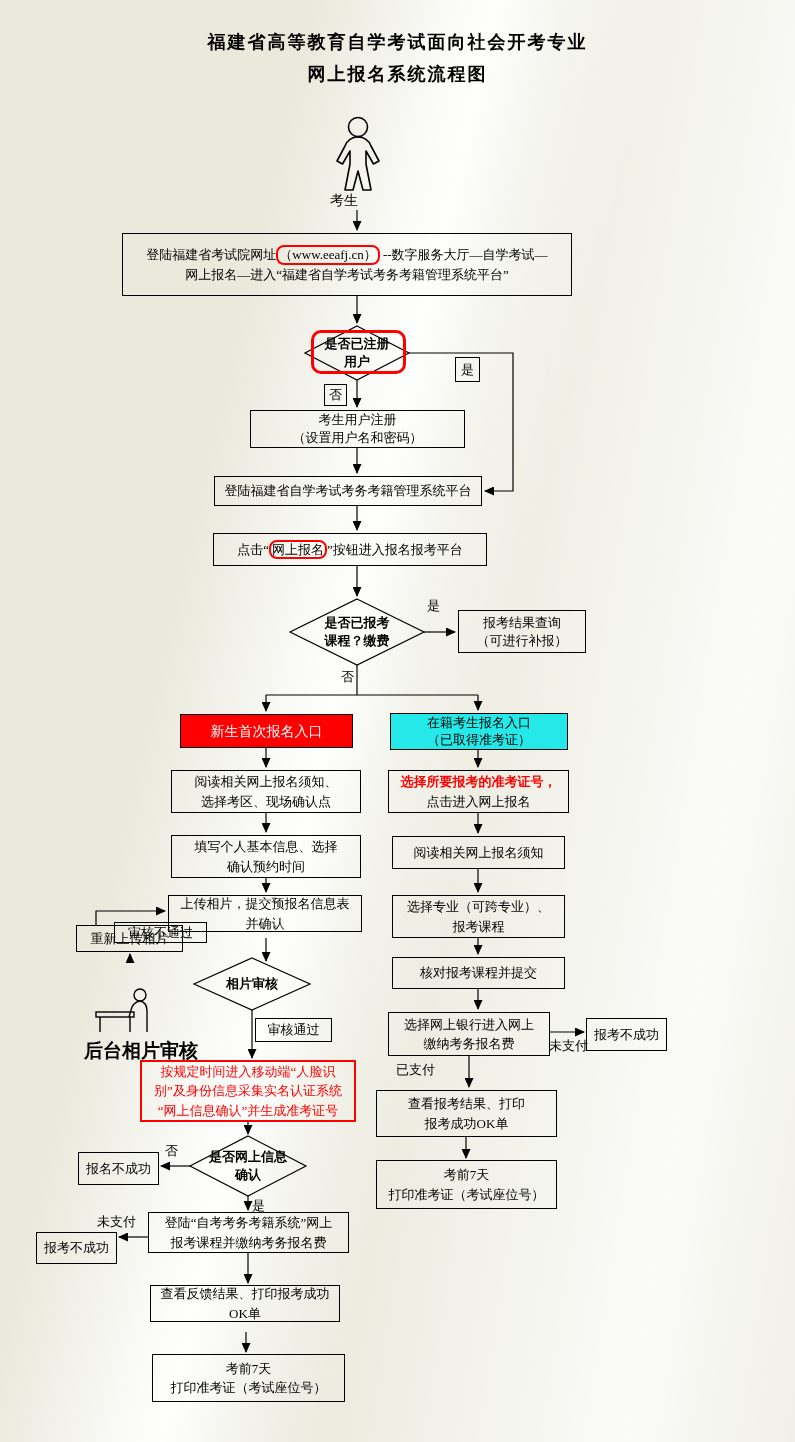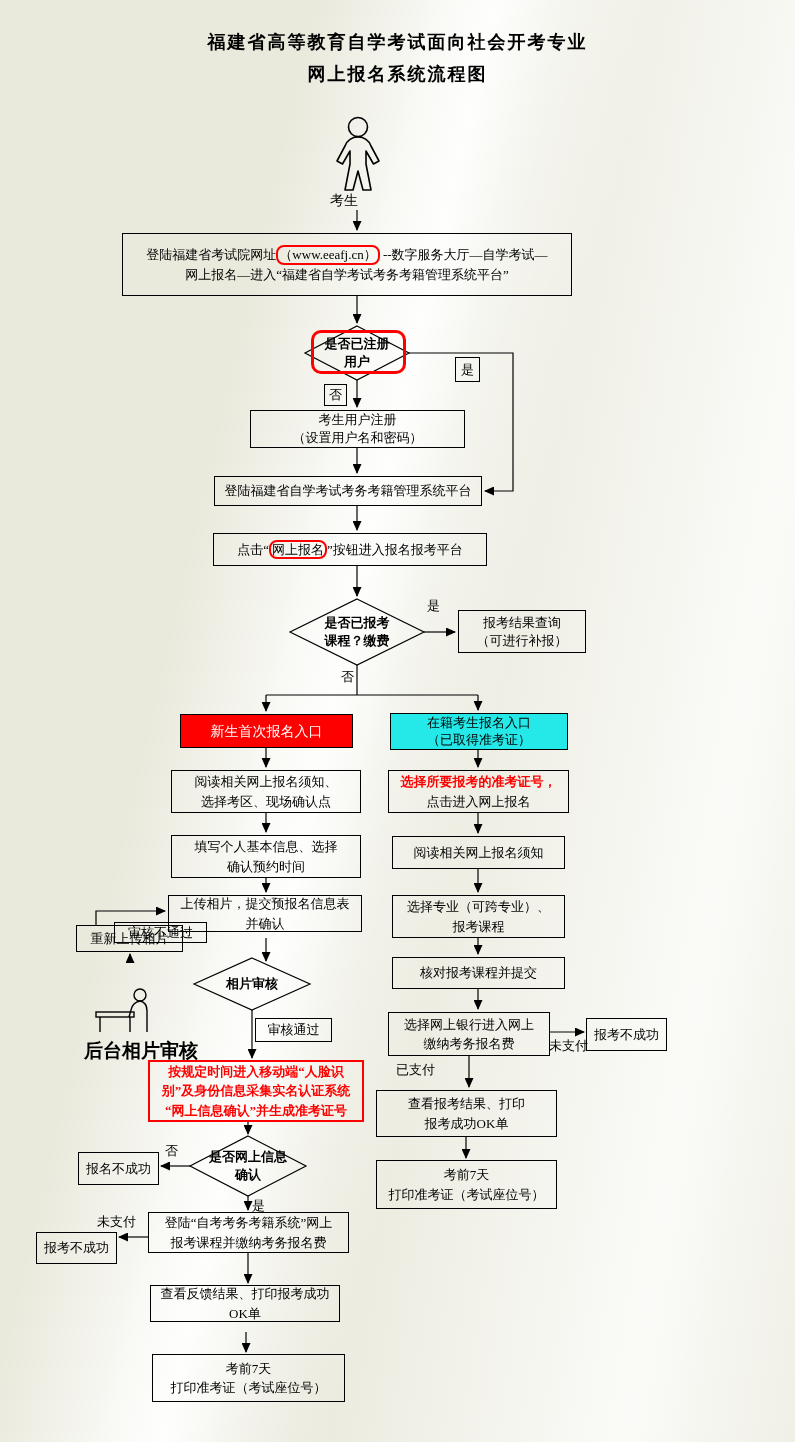"按规定时间进入移动端“人脸识" .red-box { font-weight: bold -> normal; margin-left: 8px -> none }
